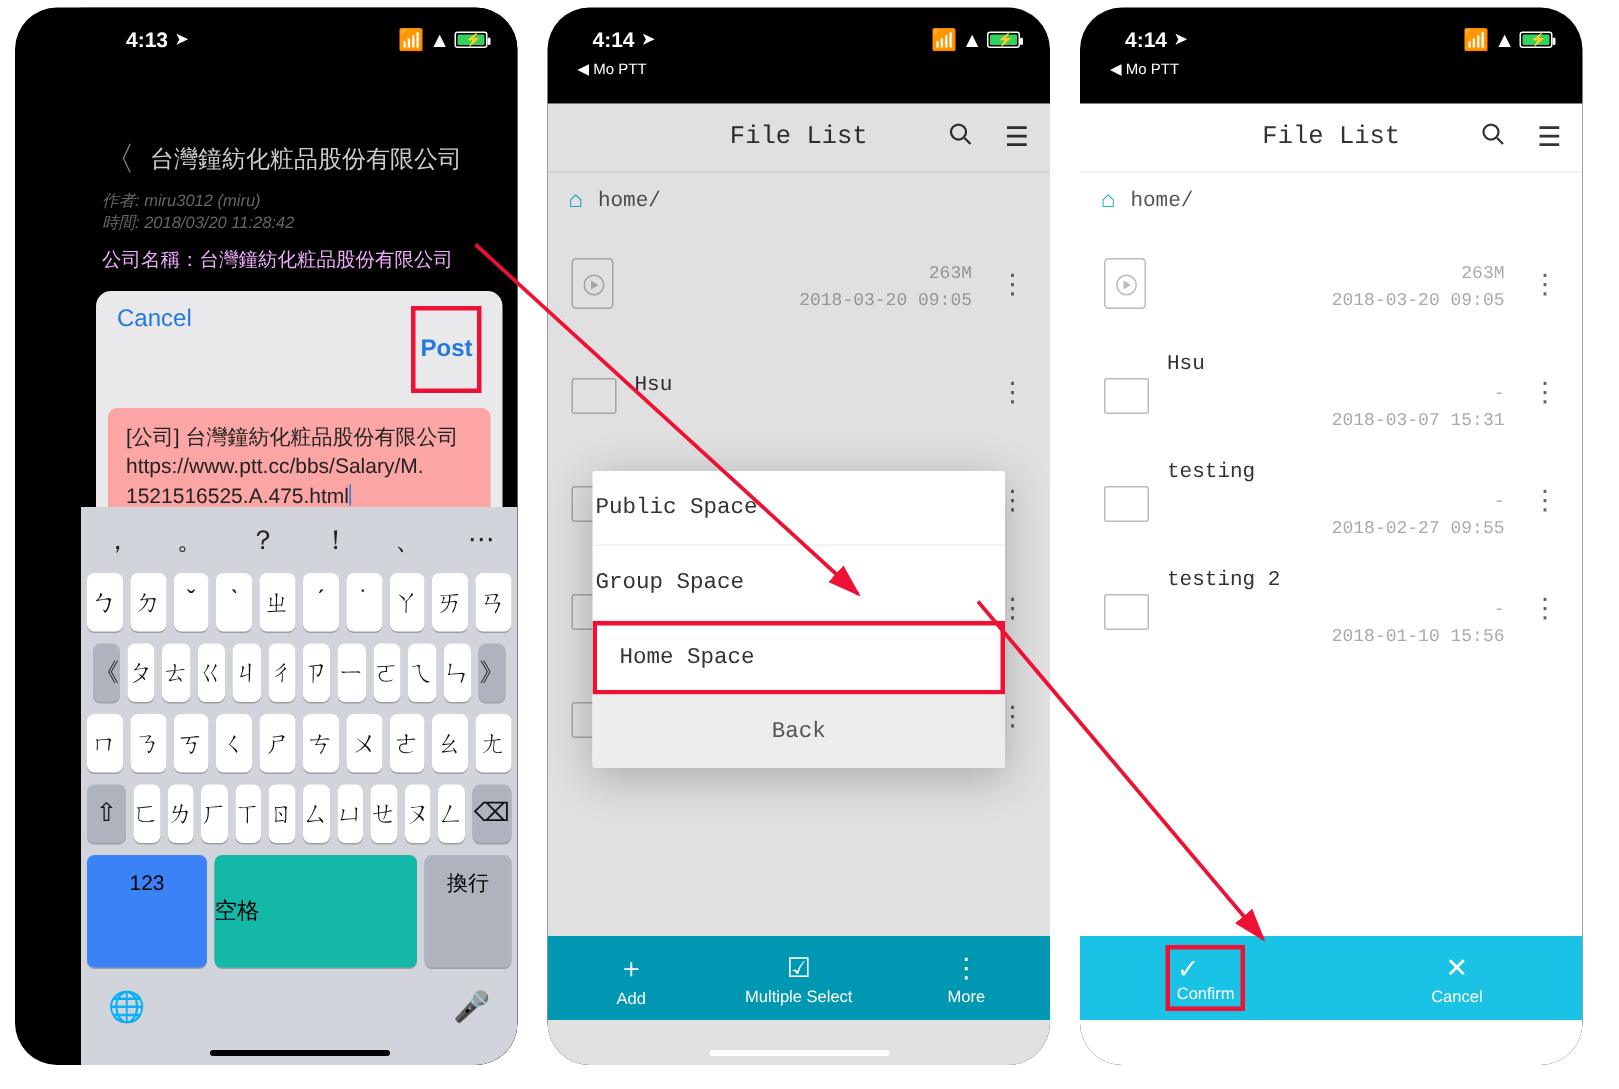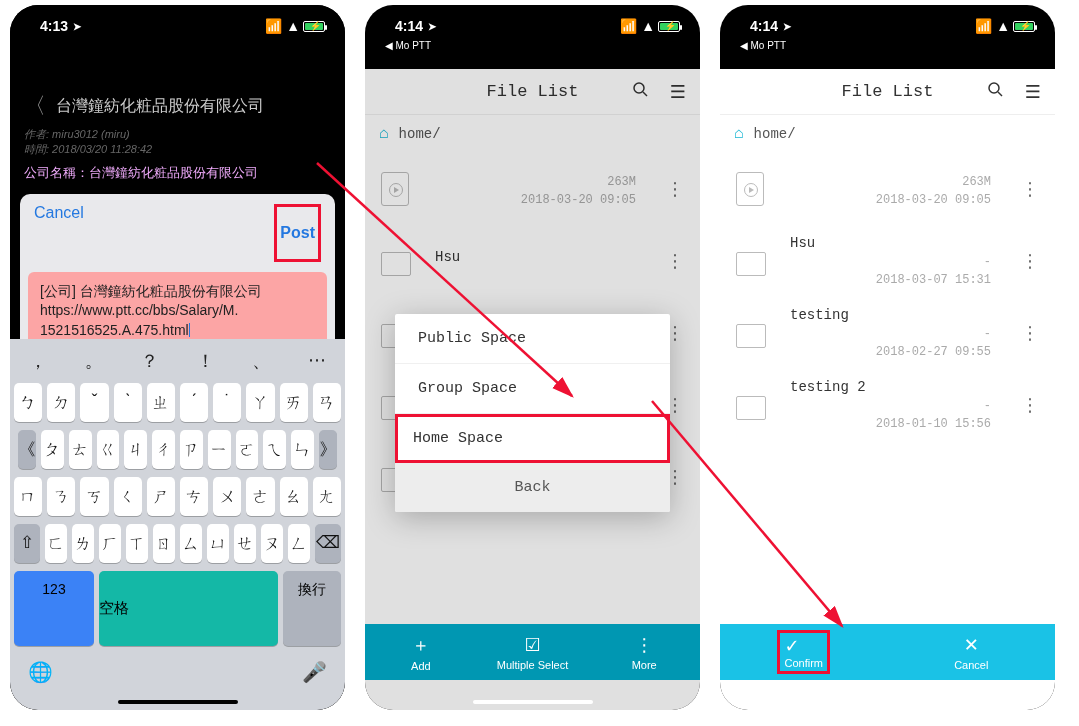"4:13" .s1-content { margin-left: none -> 44px }
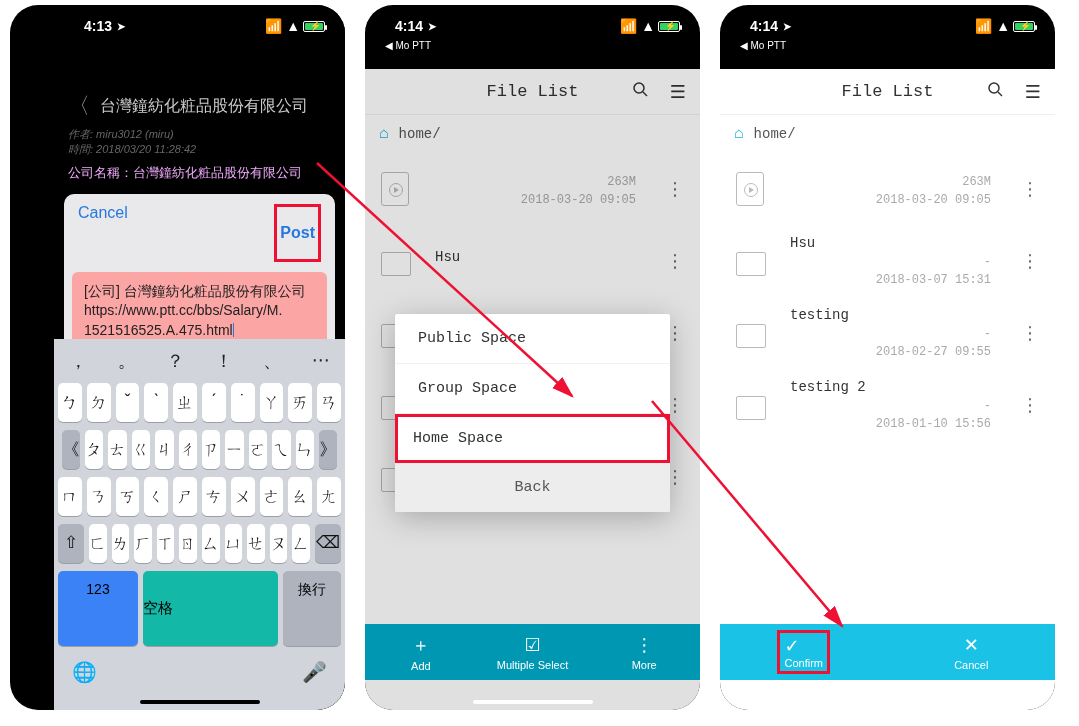"263M" .fl-item { gap: 24px -> 12px }
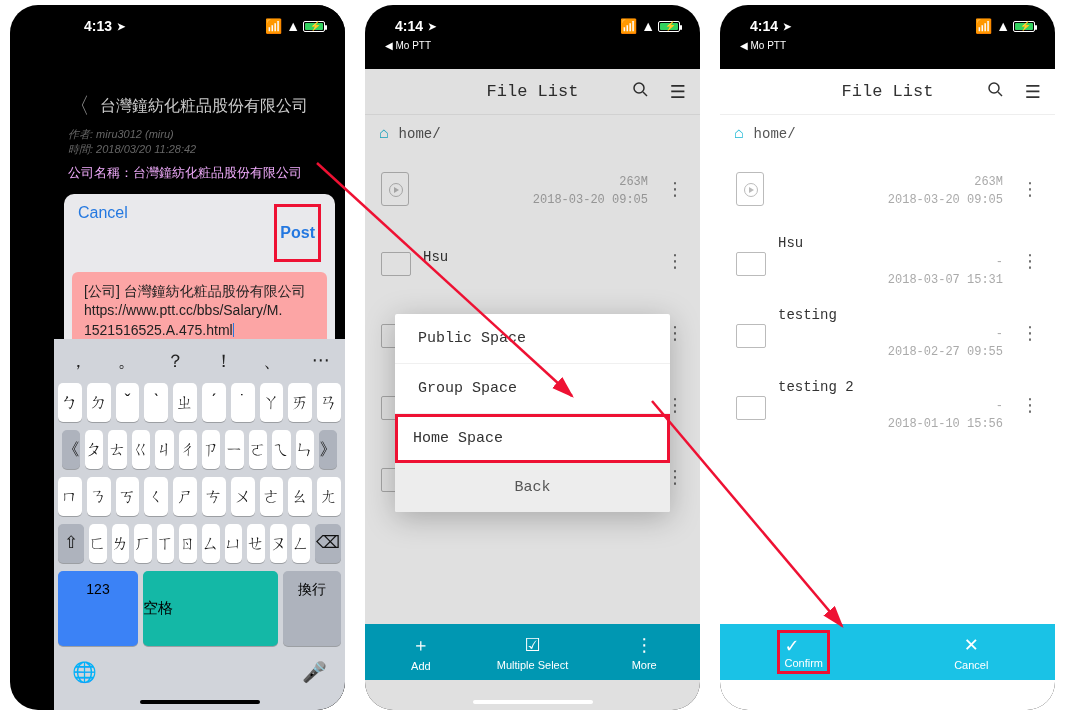"Public Space" .s2-pop-item { padding: 16px 23px -> 16px 2px }
